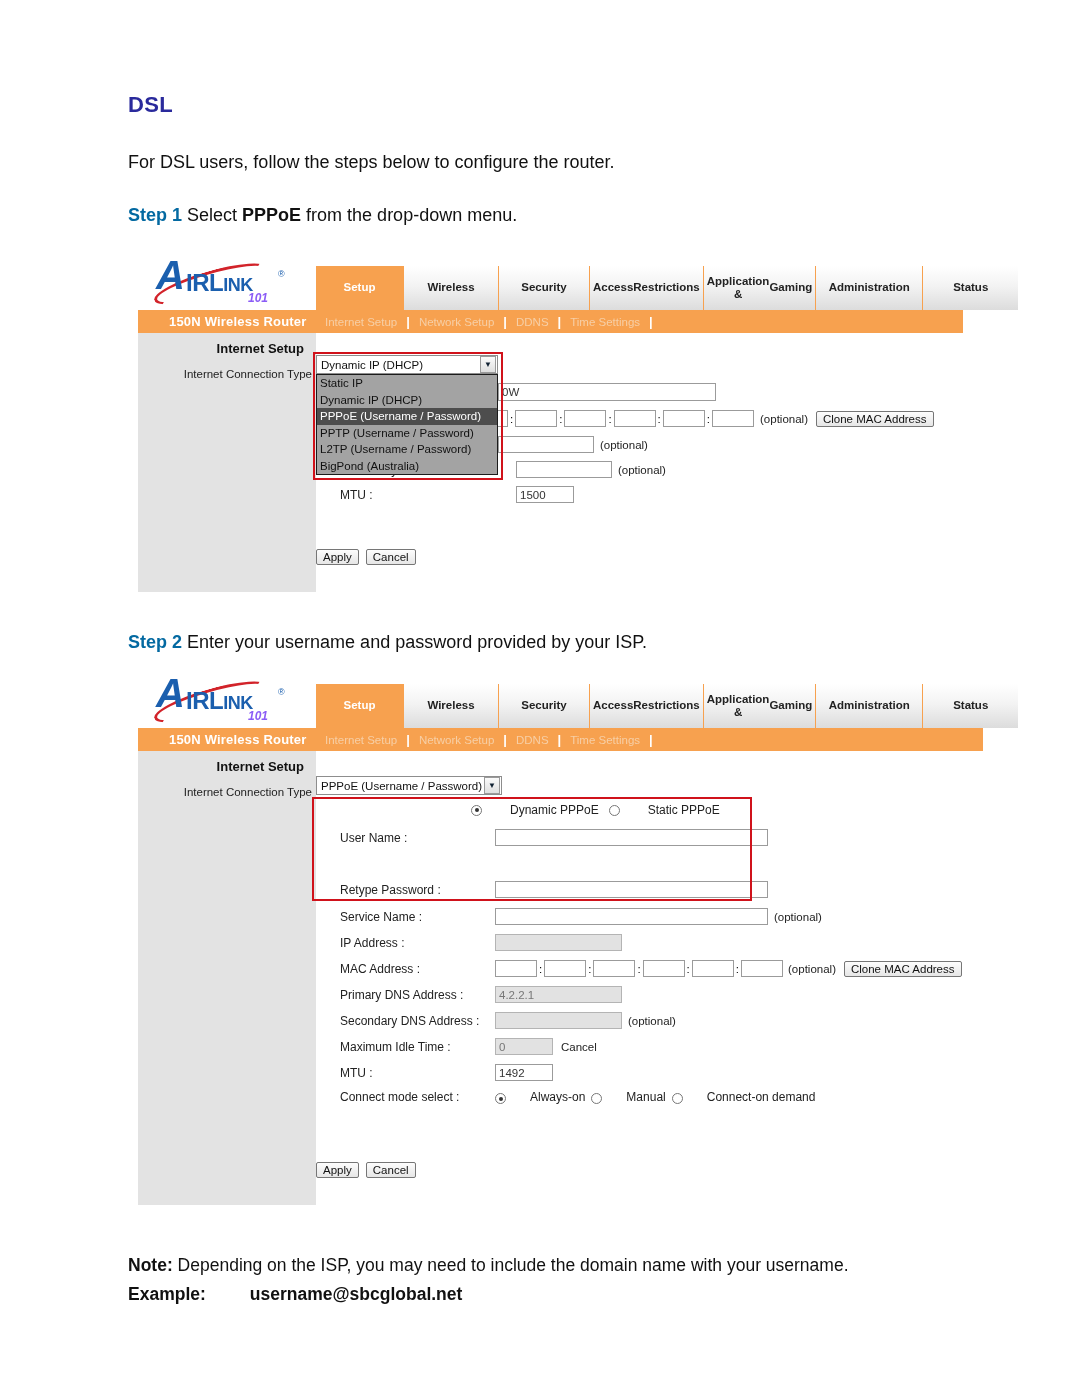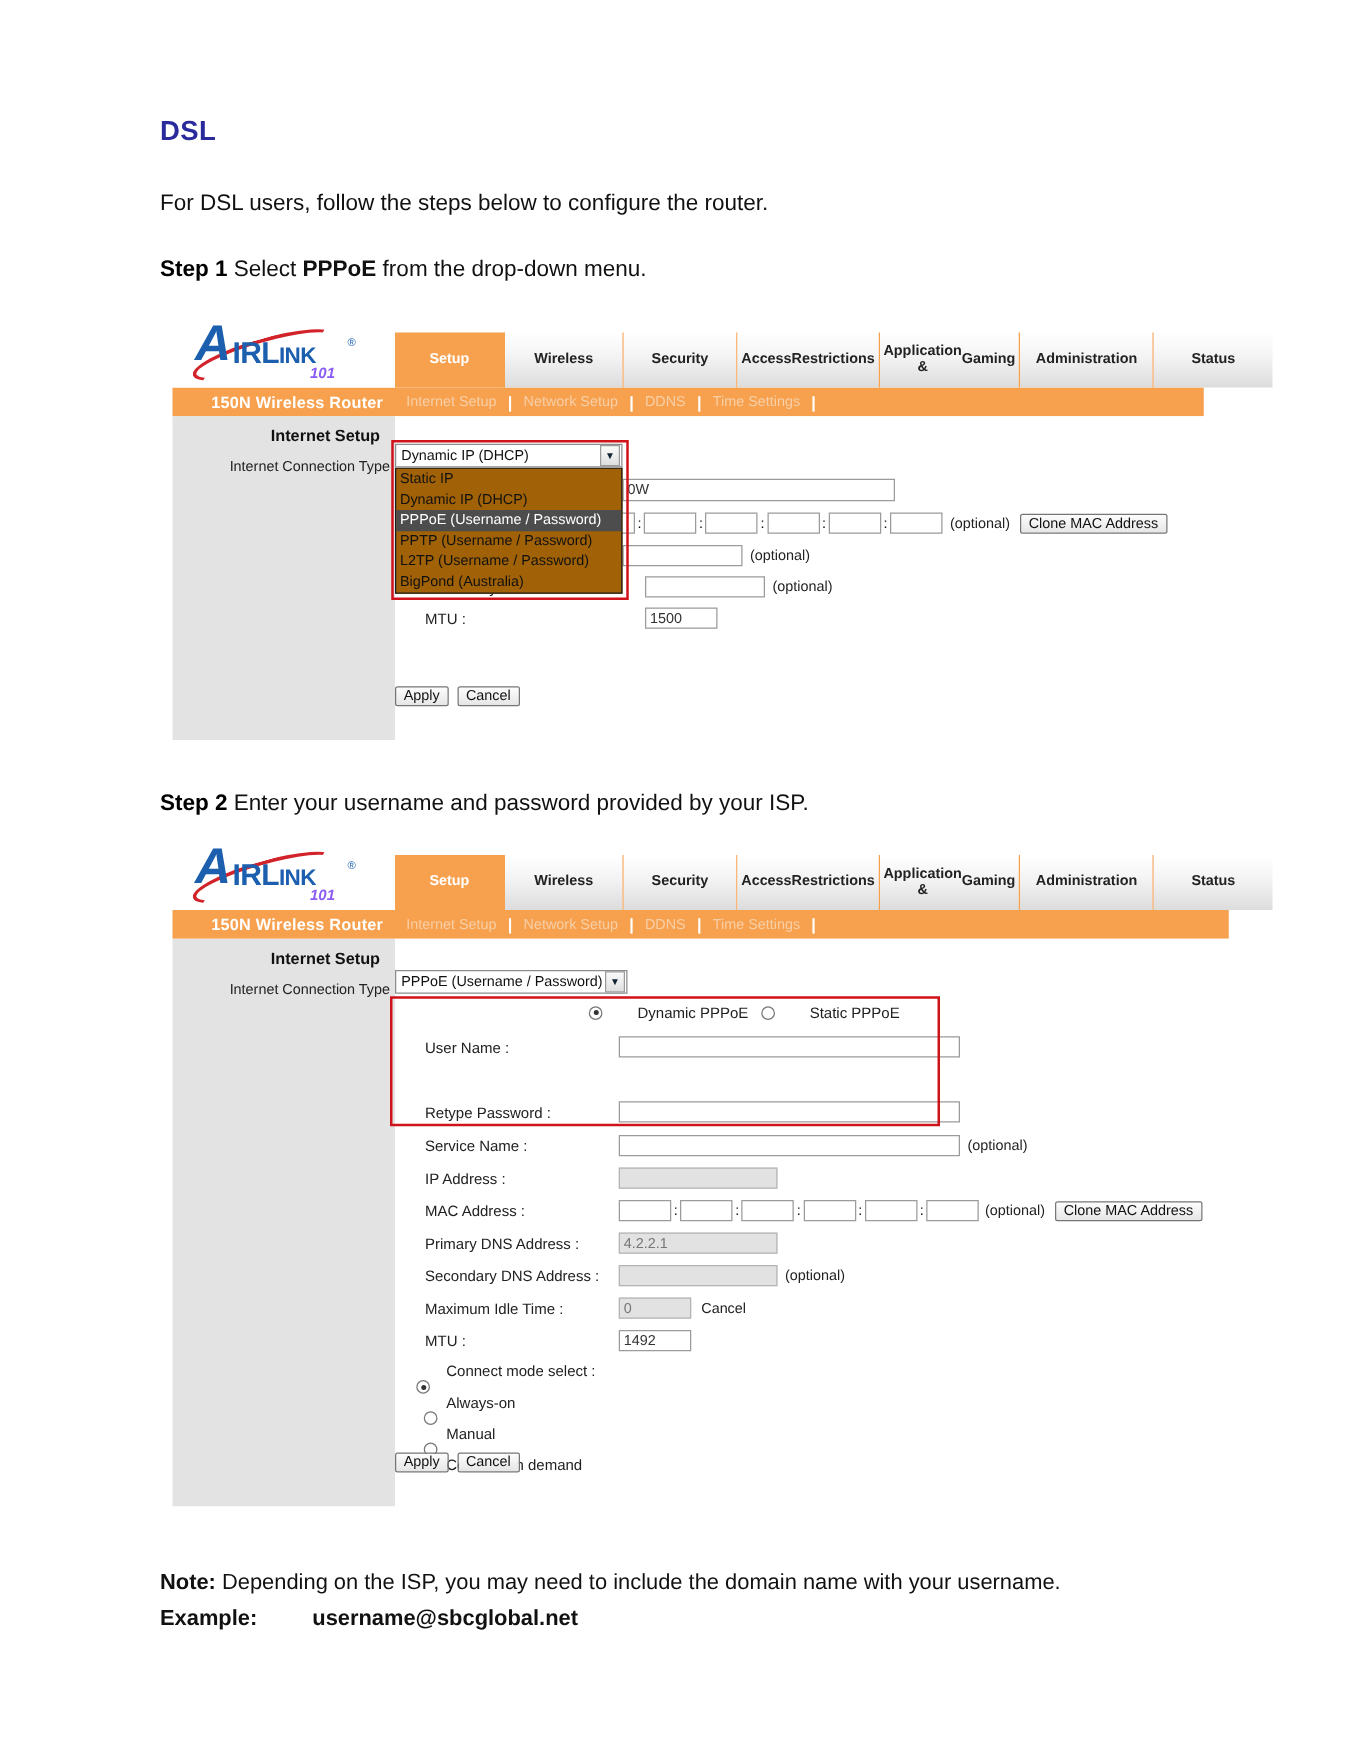"Step 1" .step-tag { color: #000000 -> #0369a1 }
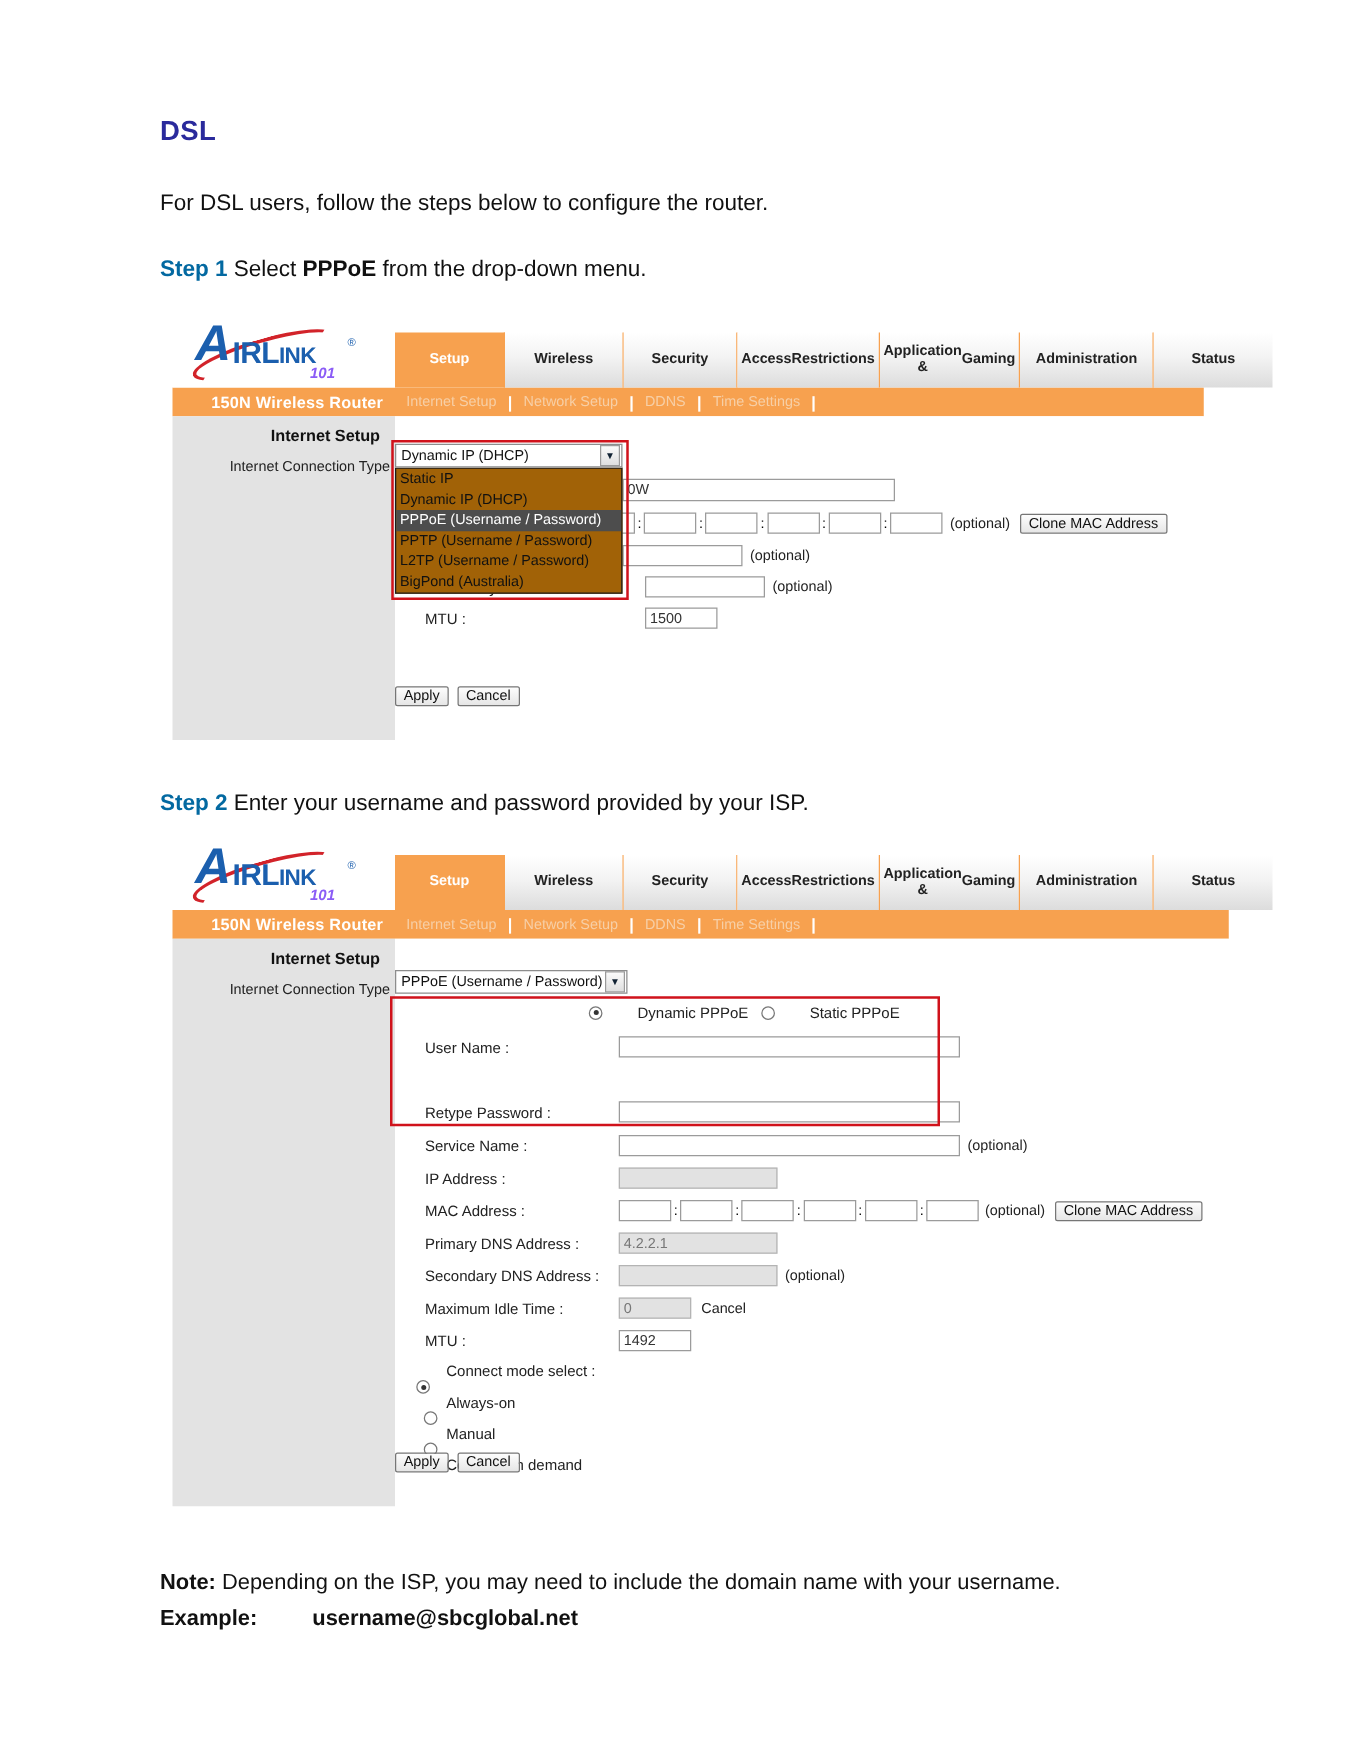"Static IP" .dropdown-list { background: #a16207 -> #a3a3a3 }
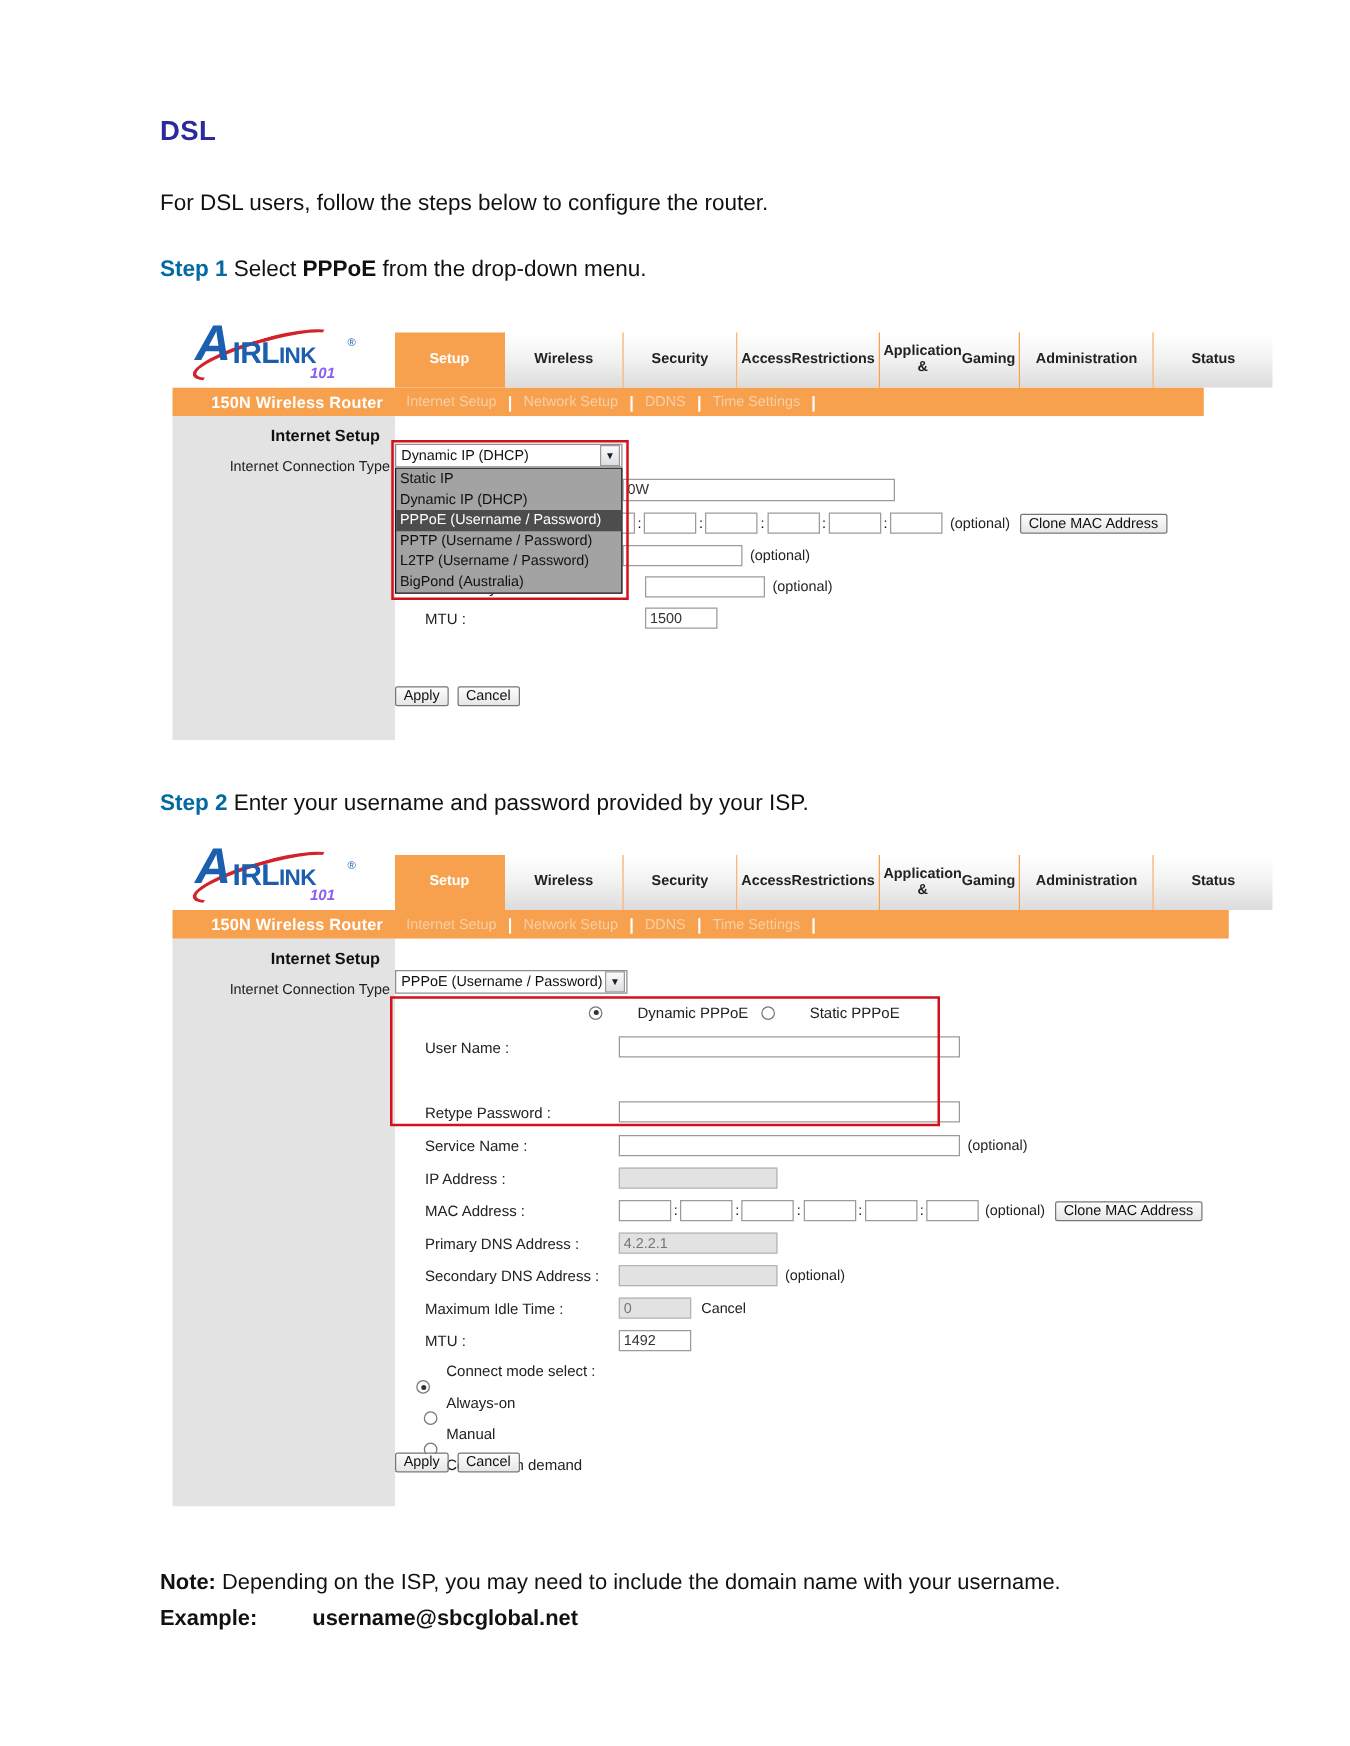"Connect mode select :" div { align-items: flex-start -> flex-end; flex-direction: column -> none; left: 17px -> 0px }
